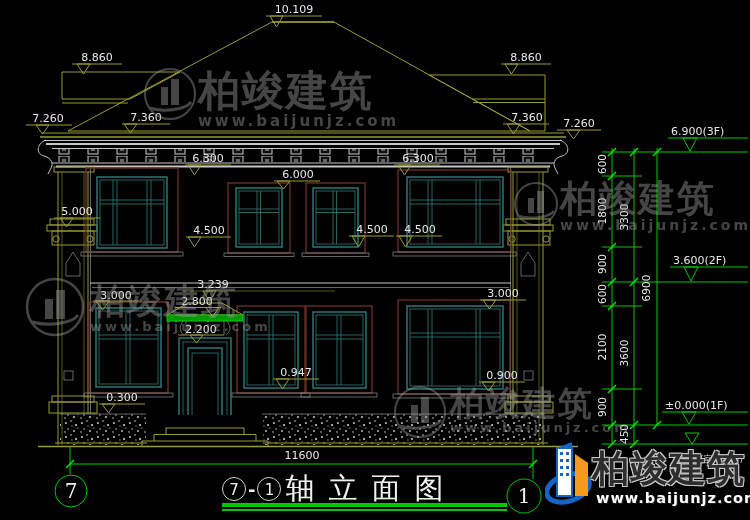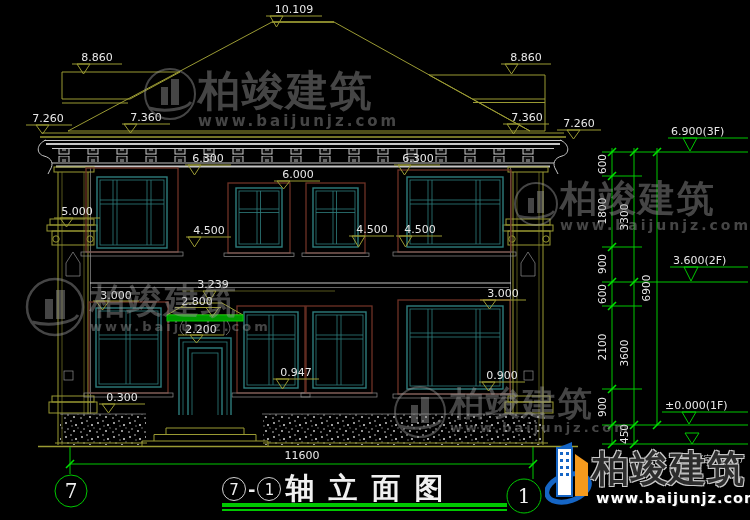"轴立面图" #title-text { font-weight: bold -> normal }
